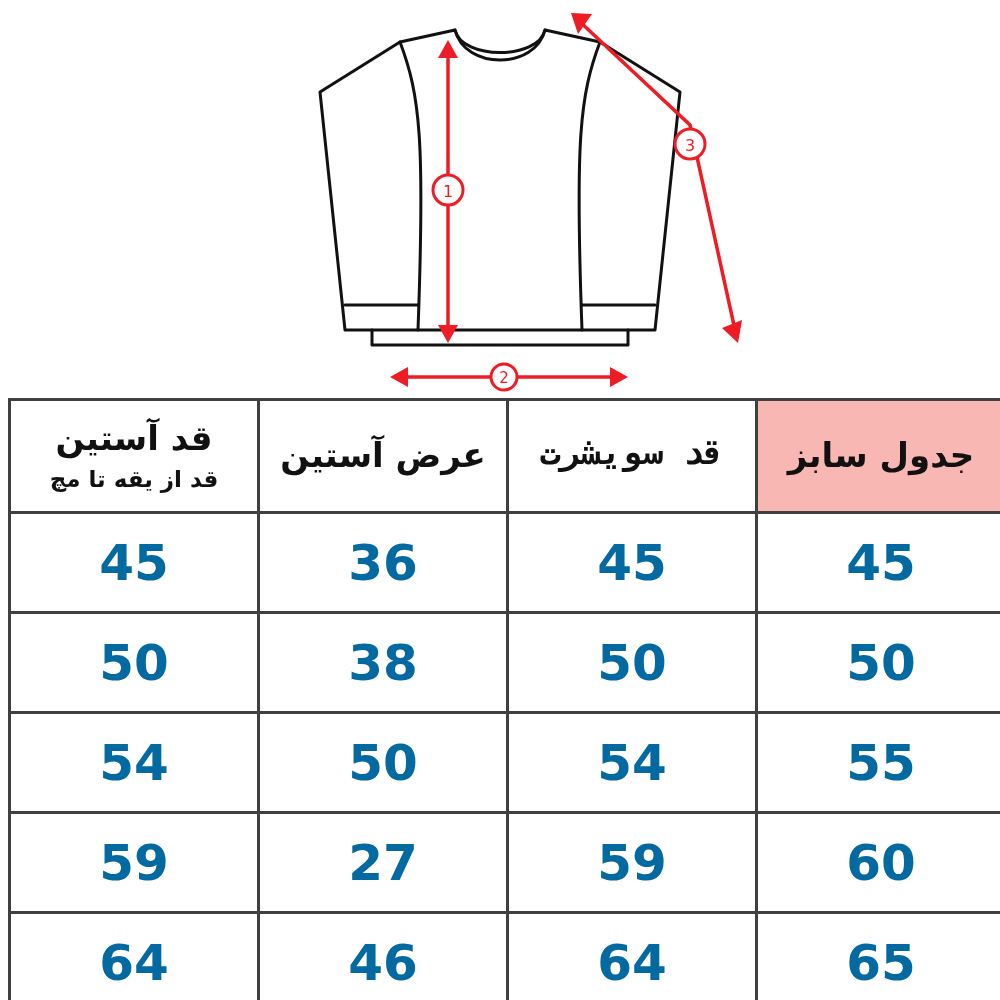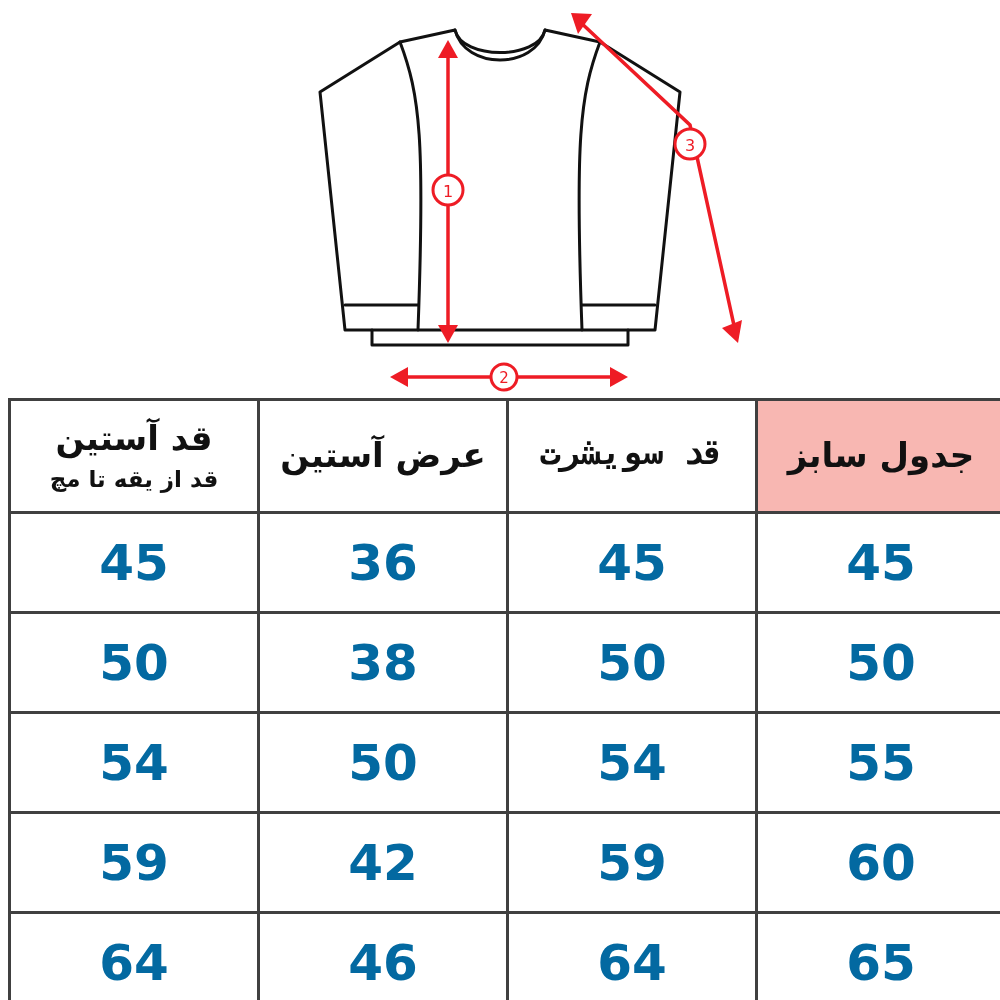"42" td.data-cell { text: 42 -> 27 }
